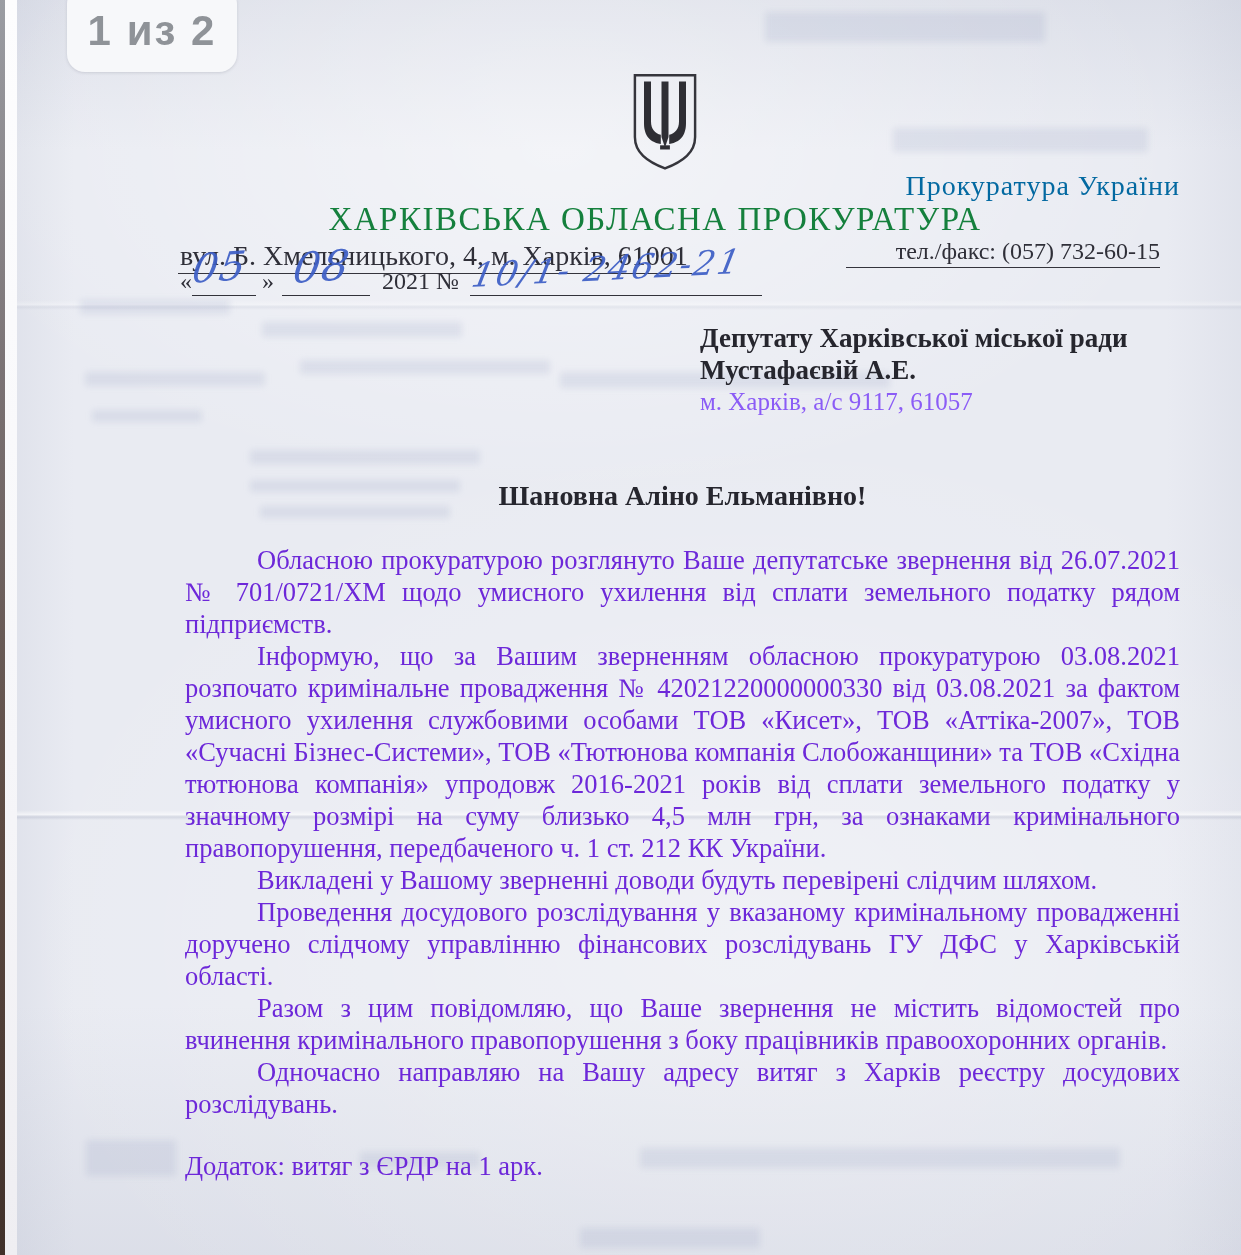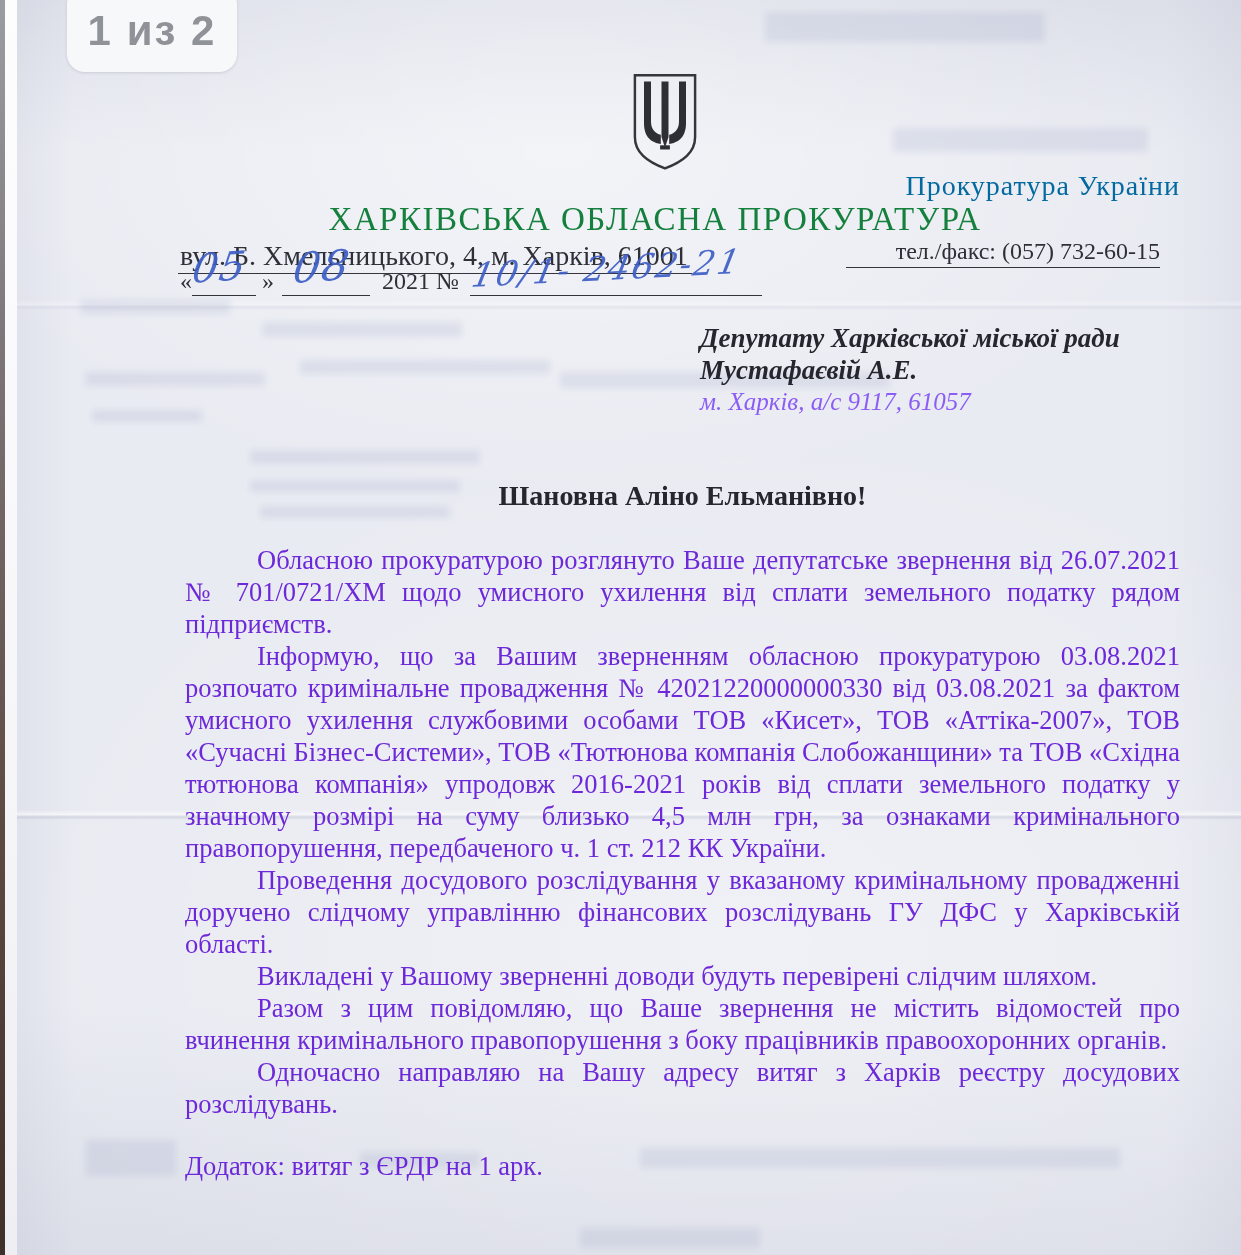"Депутату Харківської міської ради" .recipient { font-style: italic -> none }
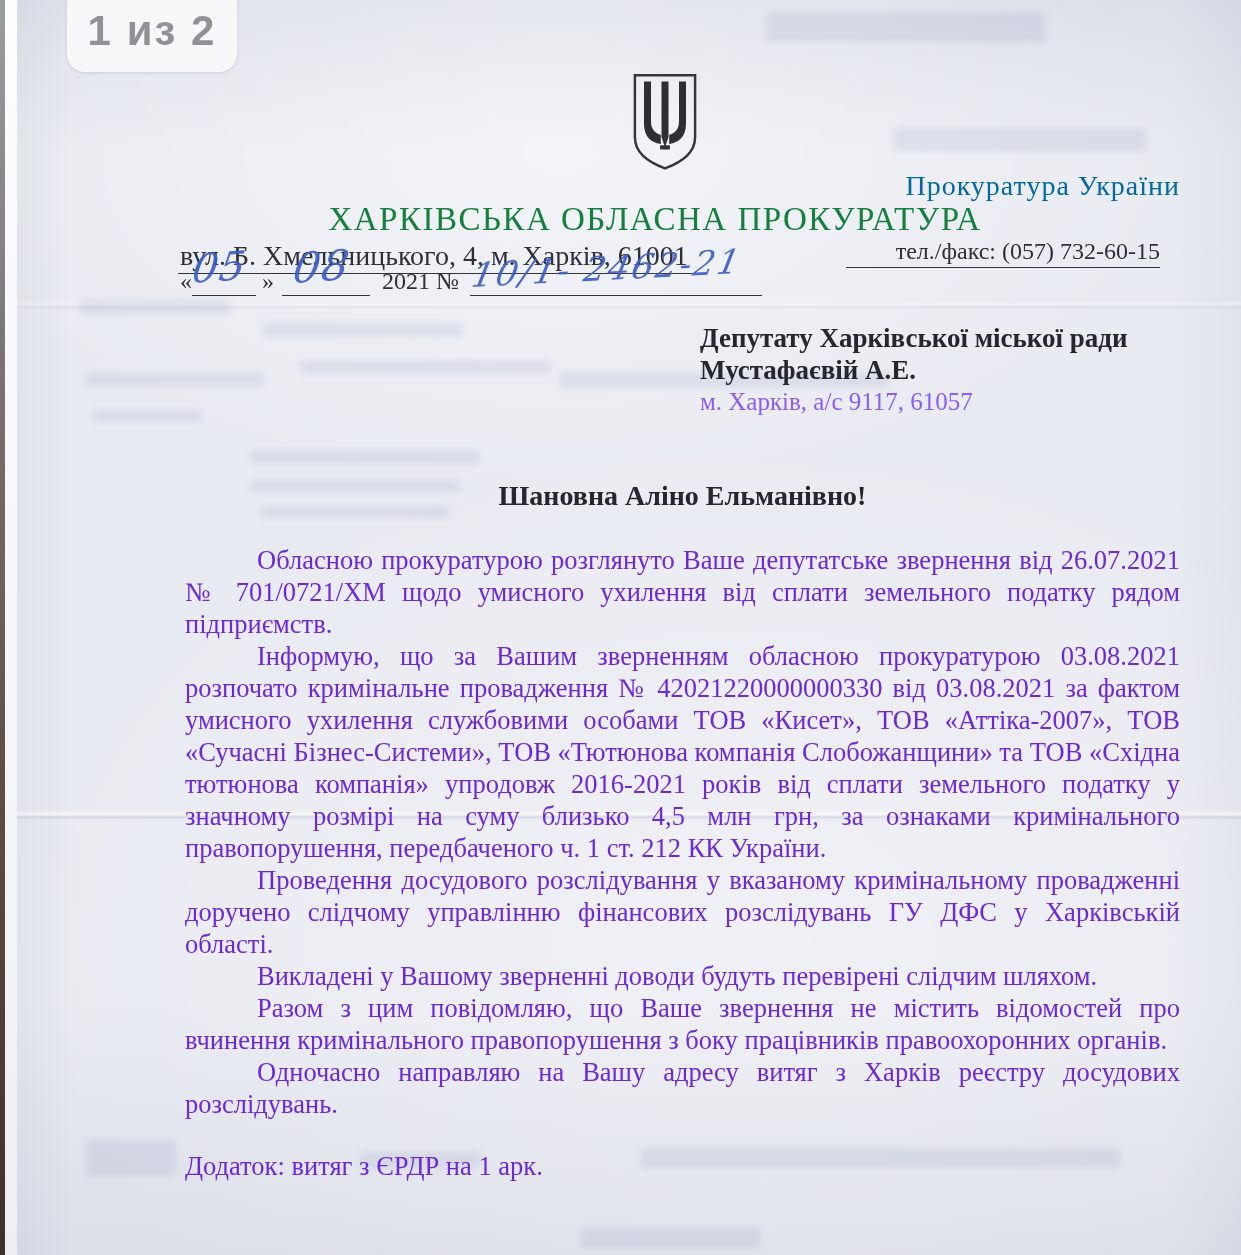"Проведення досудового розслідування у" p { order: before "Викладені у Вашому зверненні доводи" -> after "Викладені у Вашому зверненні доводи" }
